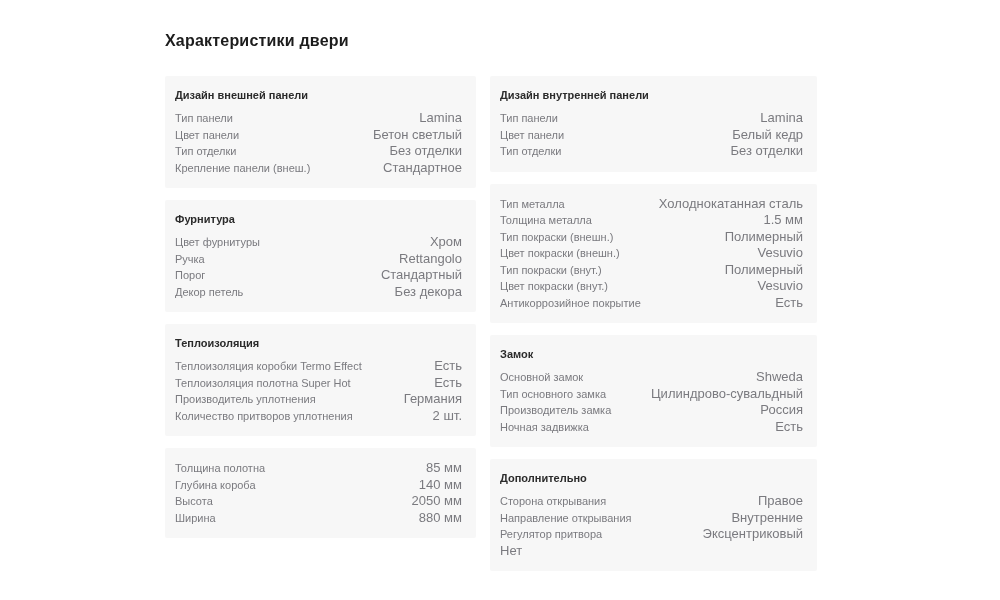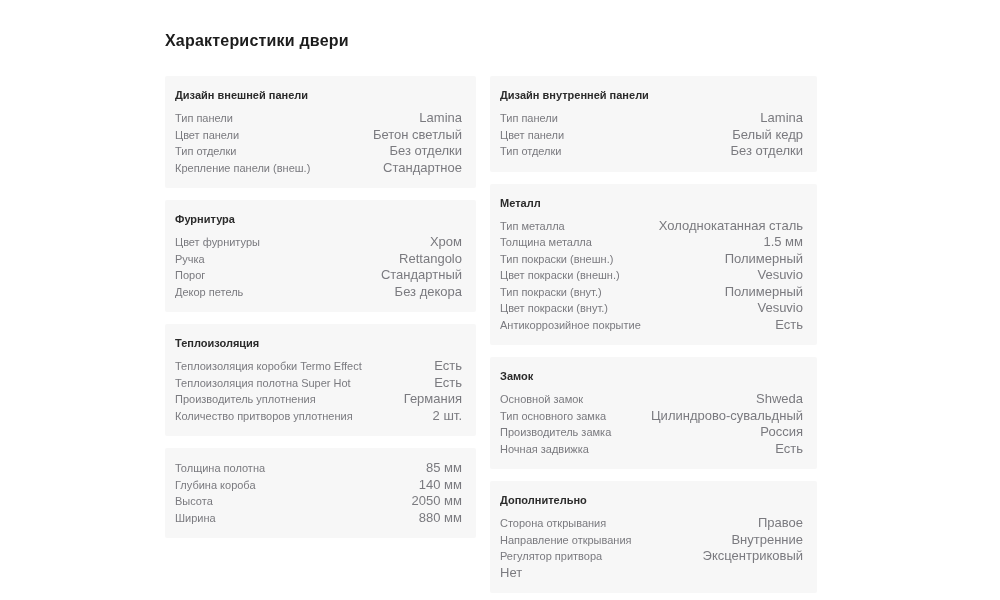"Металл" div.card-title { html: <div>Металл</div> -> none }
